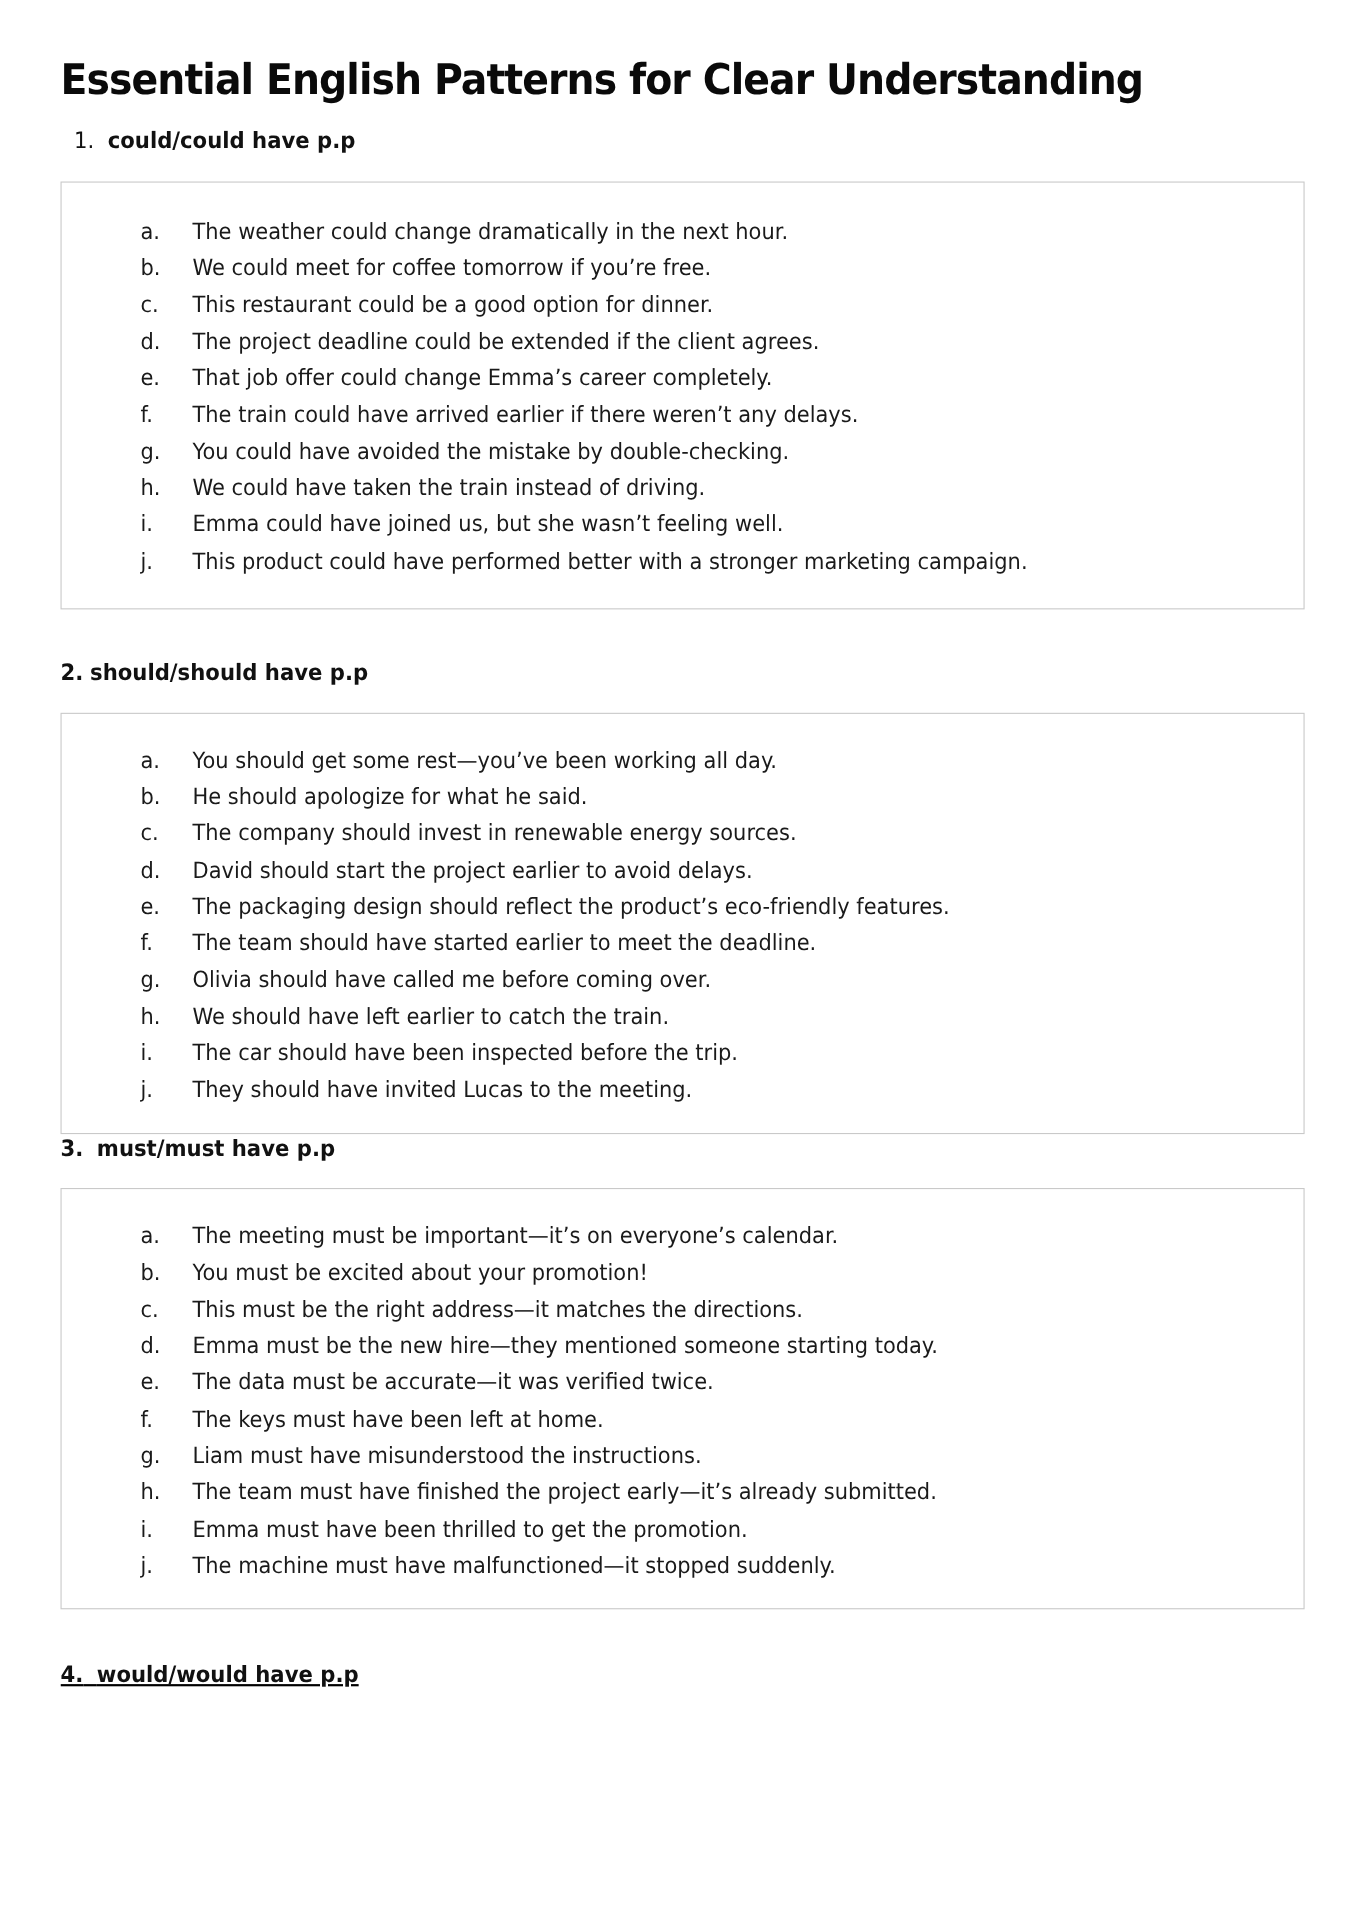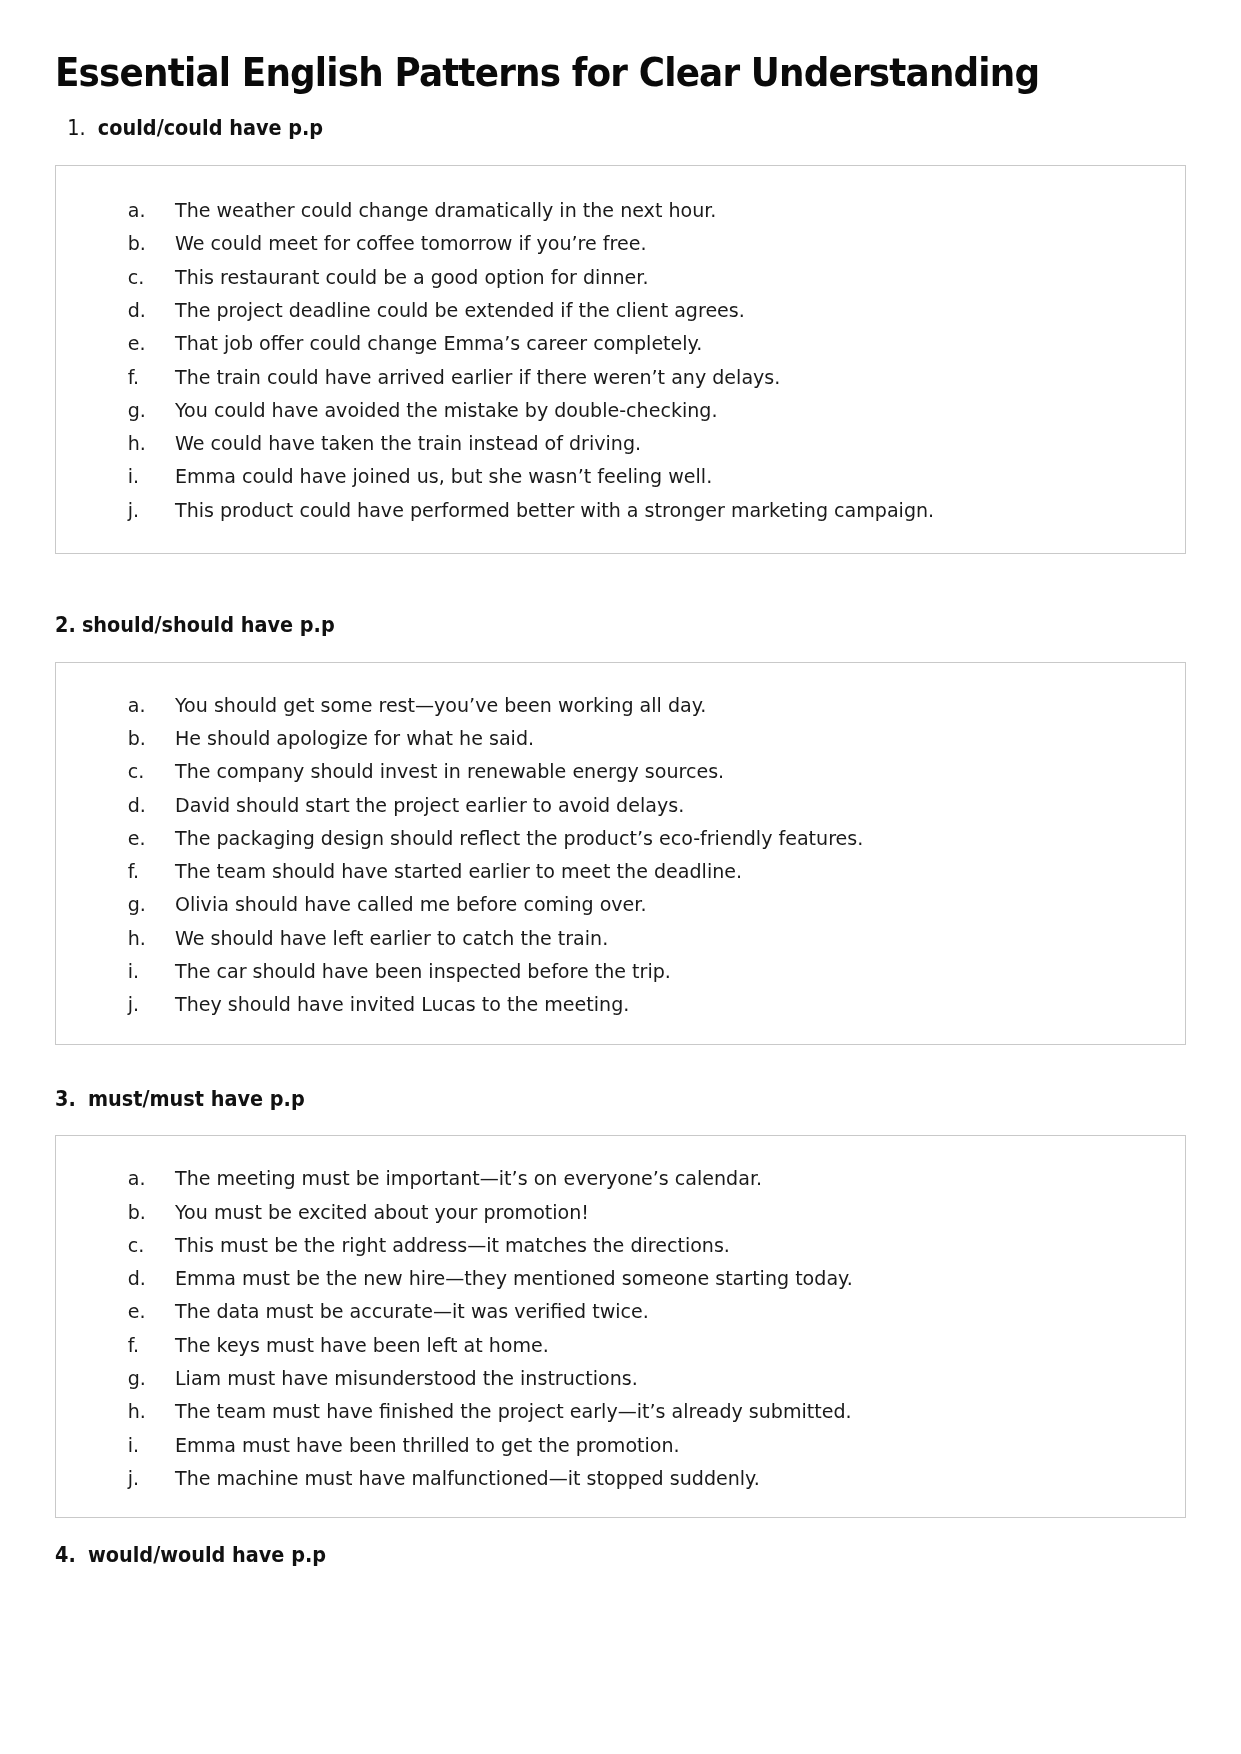"2. should/should have p.p" .h2-wrap { margin-top: 58px -> 44px }
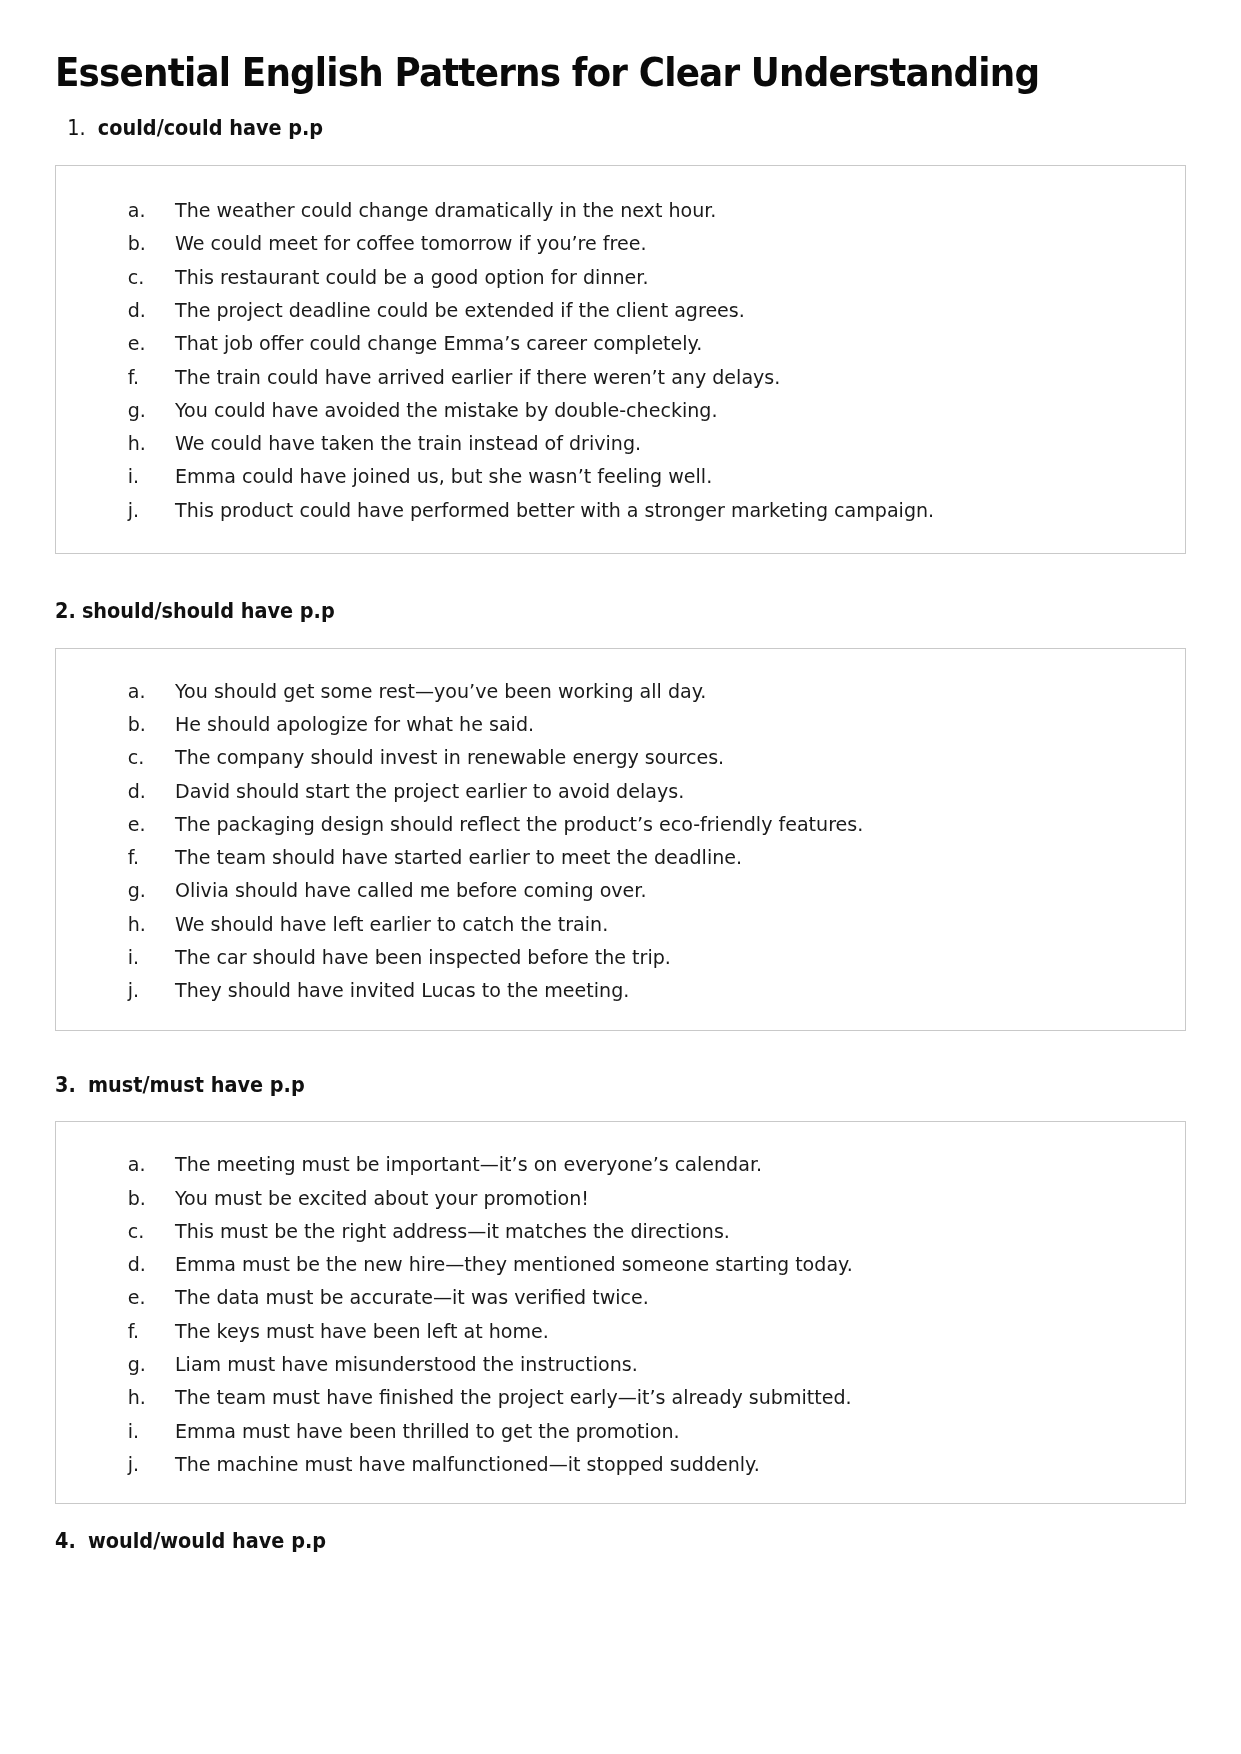"3. must/must have p.p" .h3-wrap { margin-top: 41px -> none }
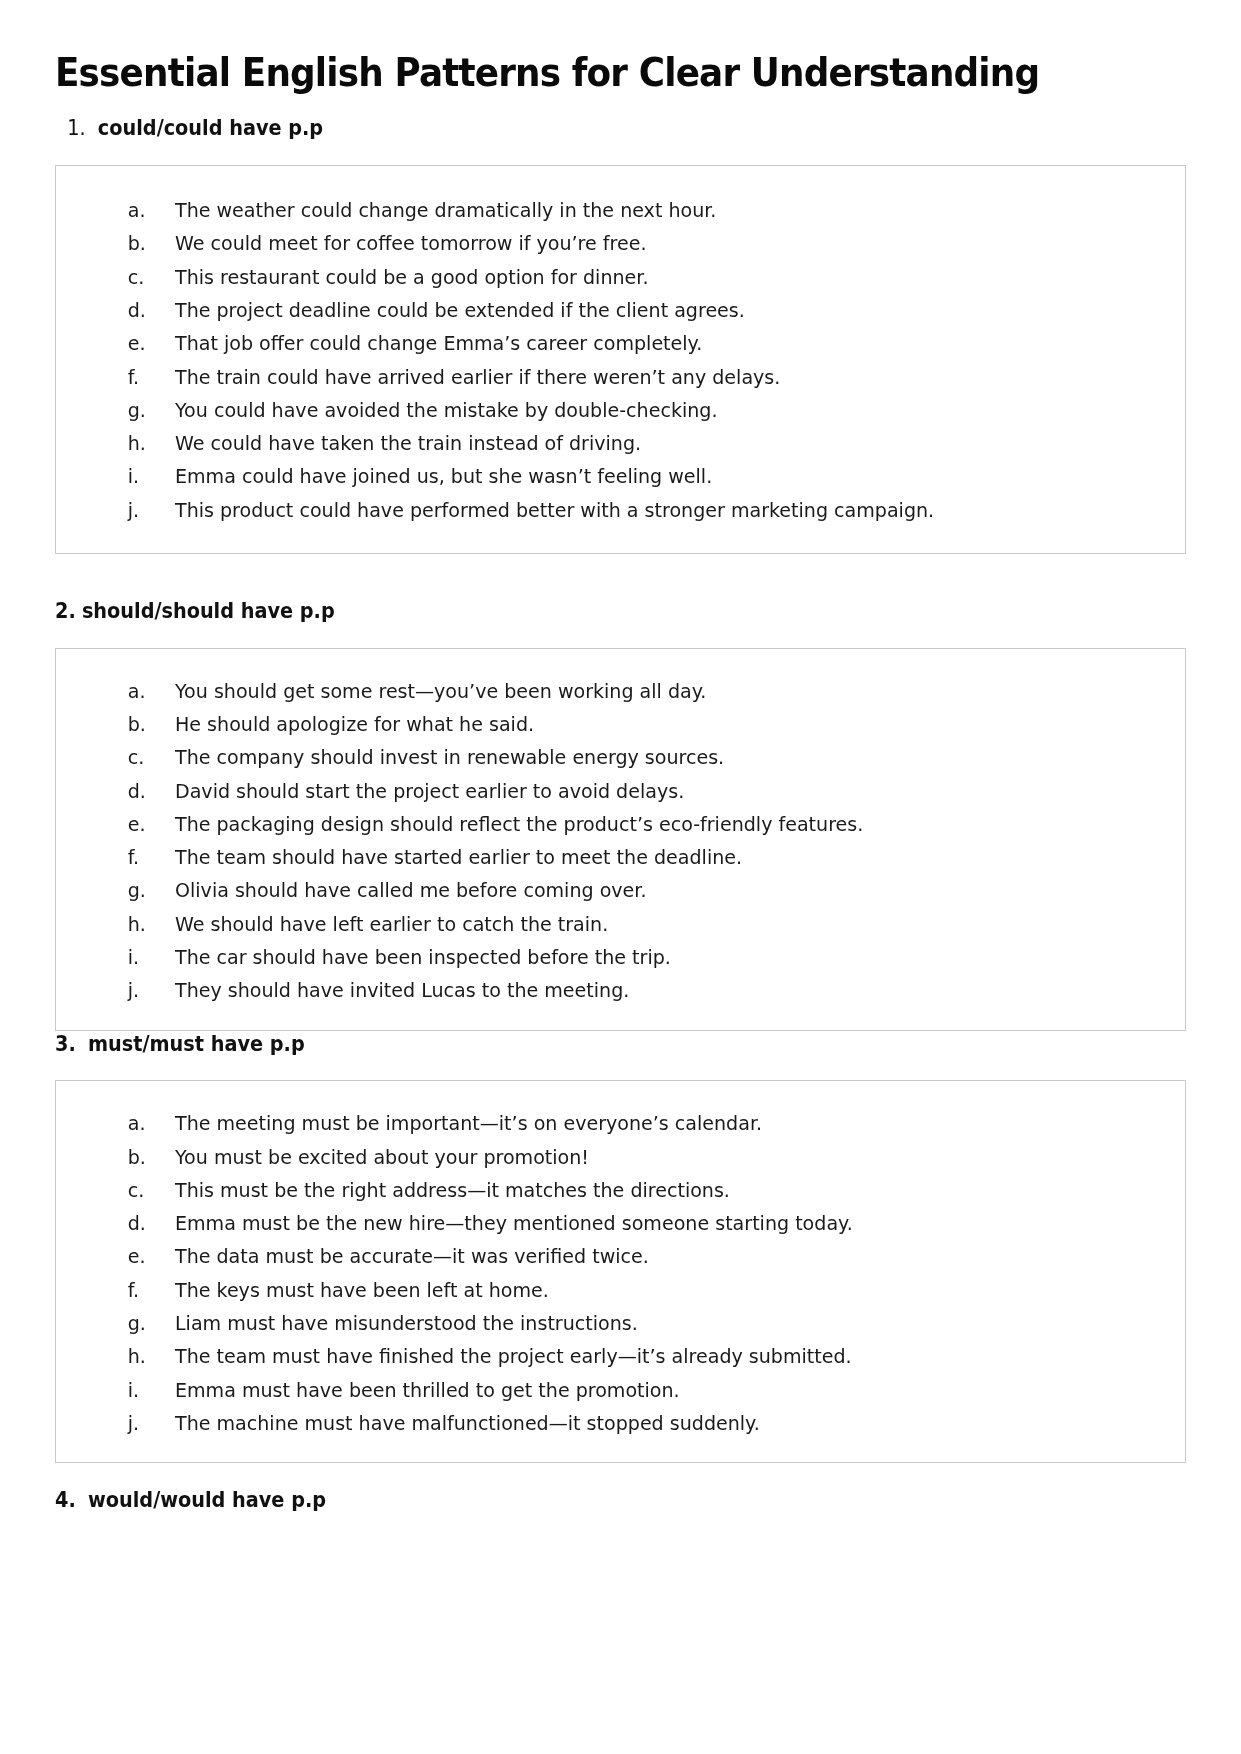"4. would/would have p.p" .h4-wrap { margin-top: 24px -> 46px; text-decoration: none -> underline }
